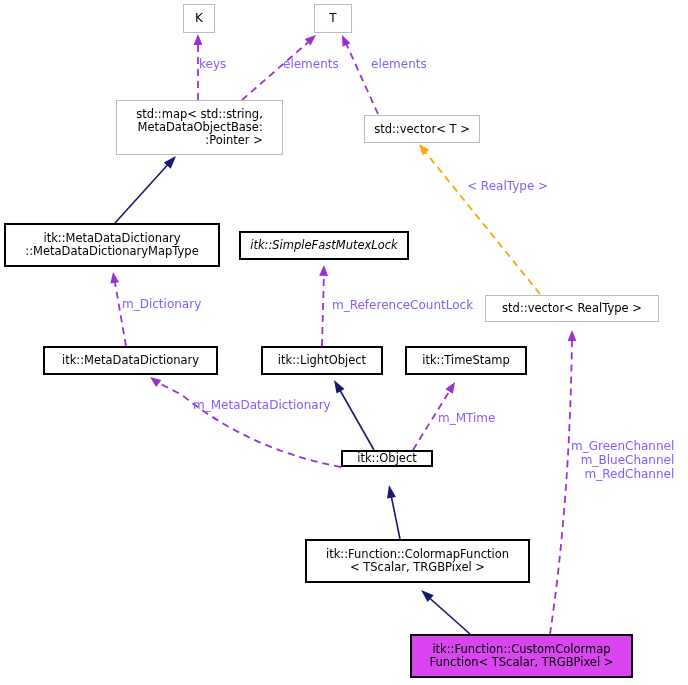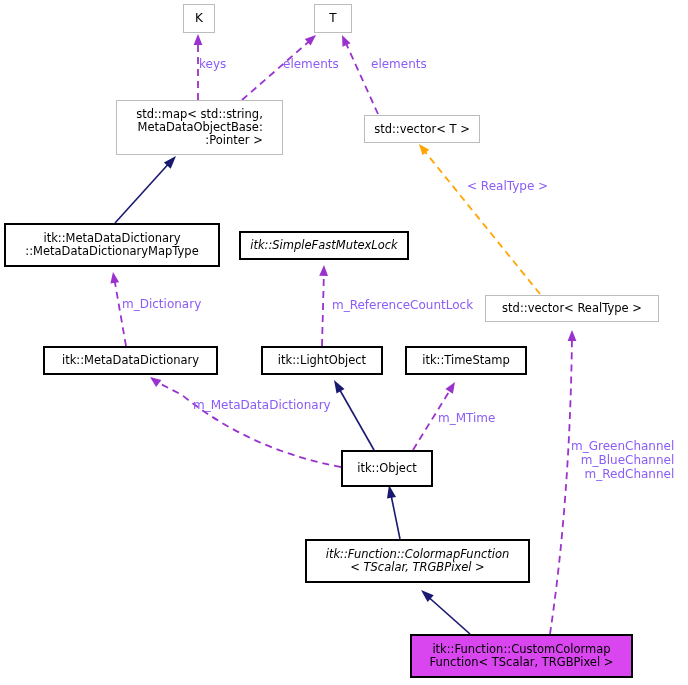"itk::Object" div.node { height: 35px -> 15px }
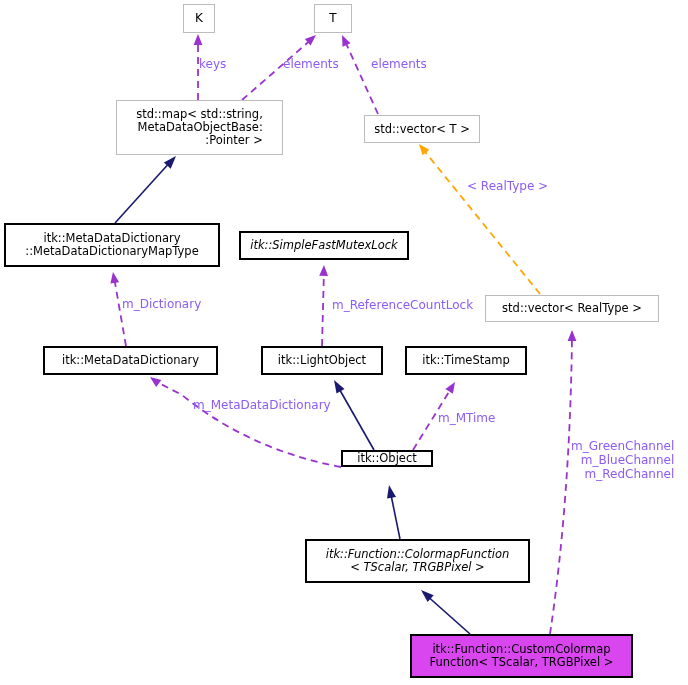"itk::Function::ColormapFunction" div.node { font-style: italic -> none }
